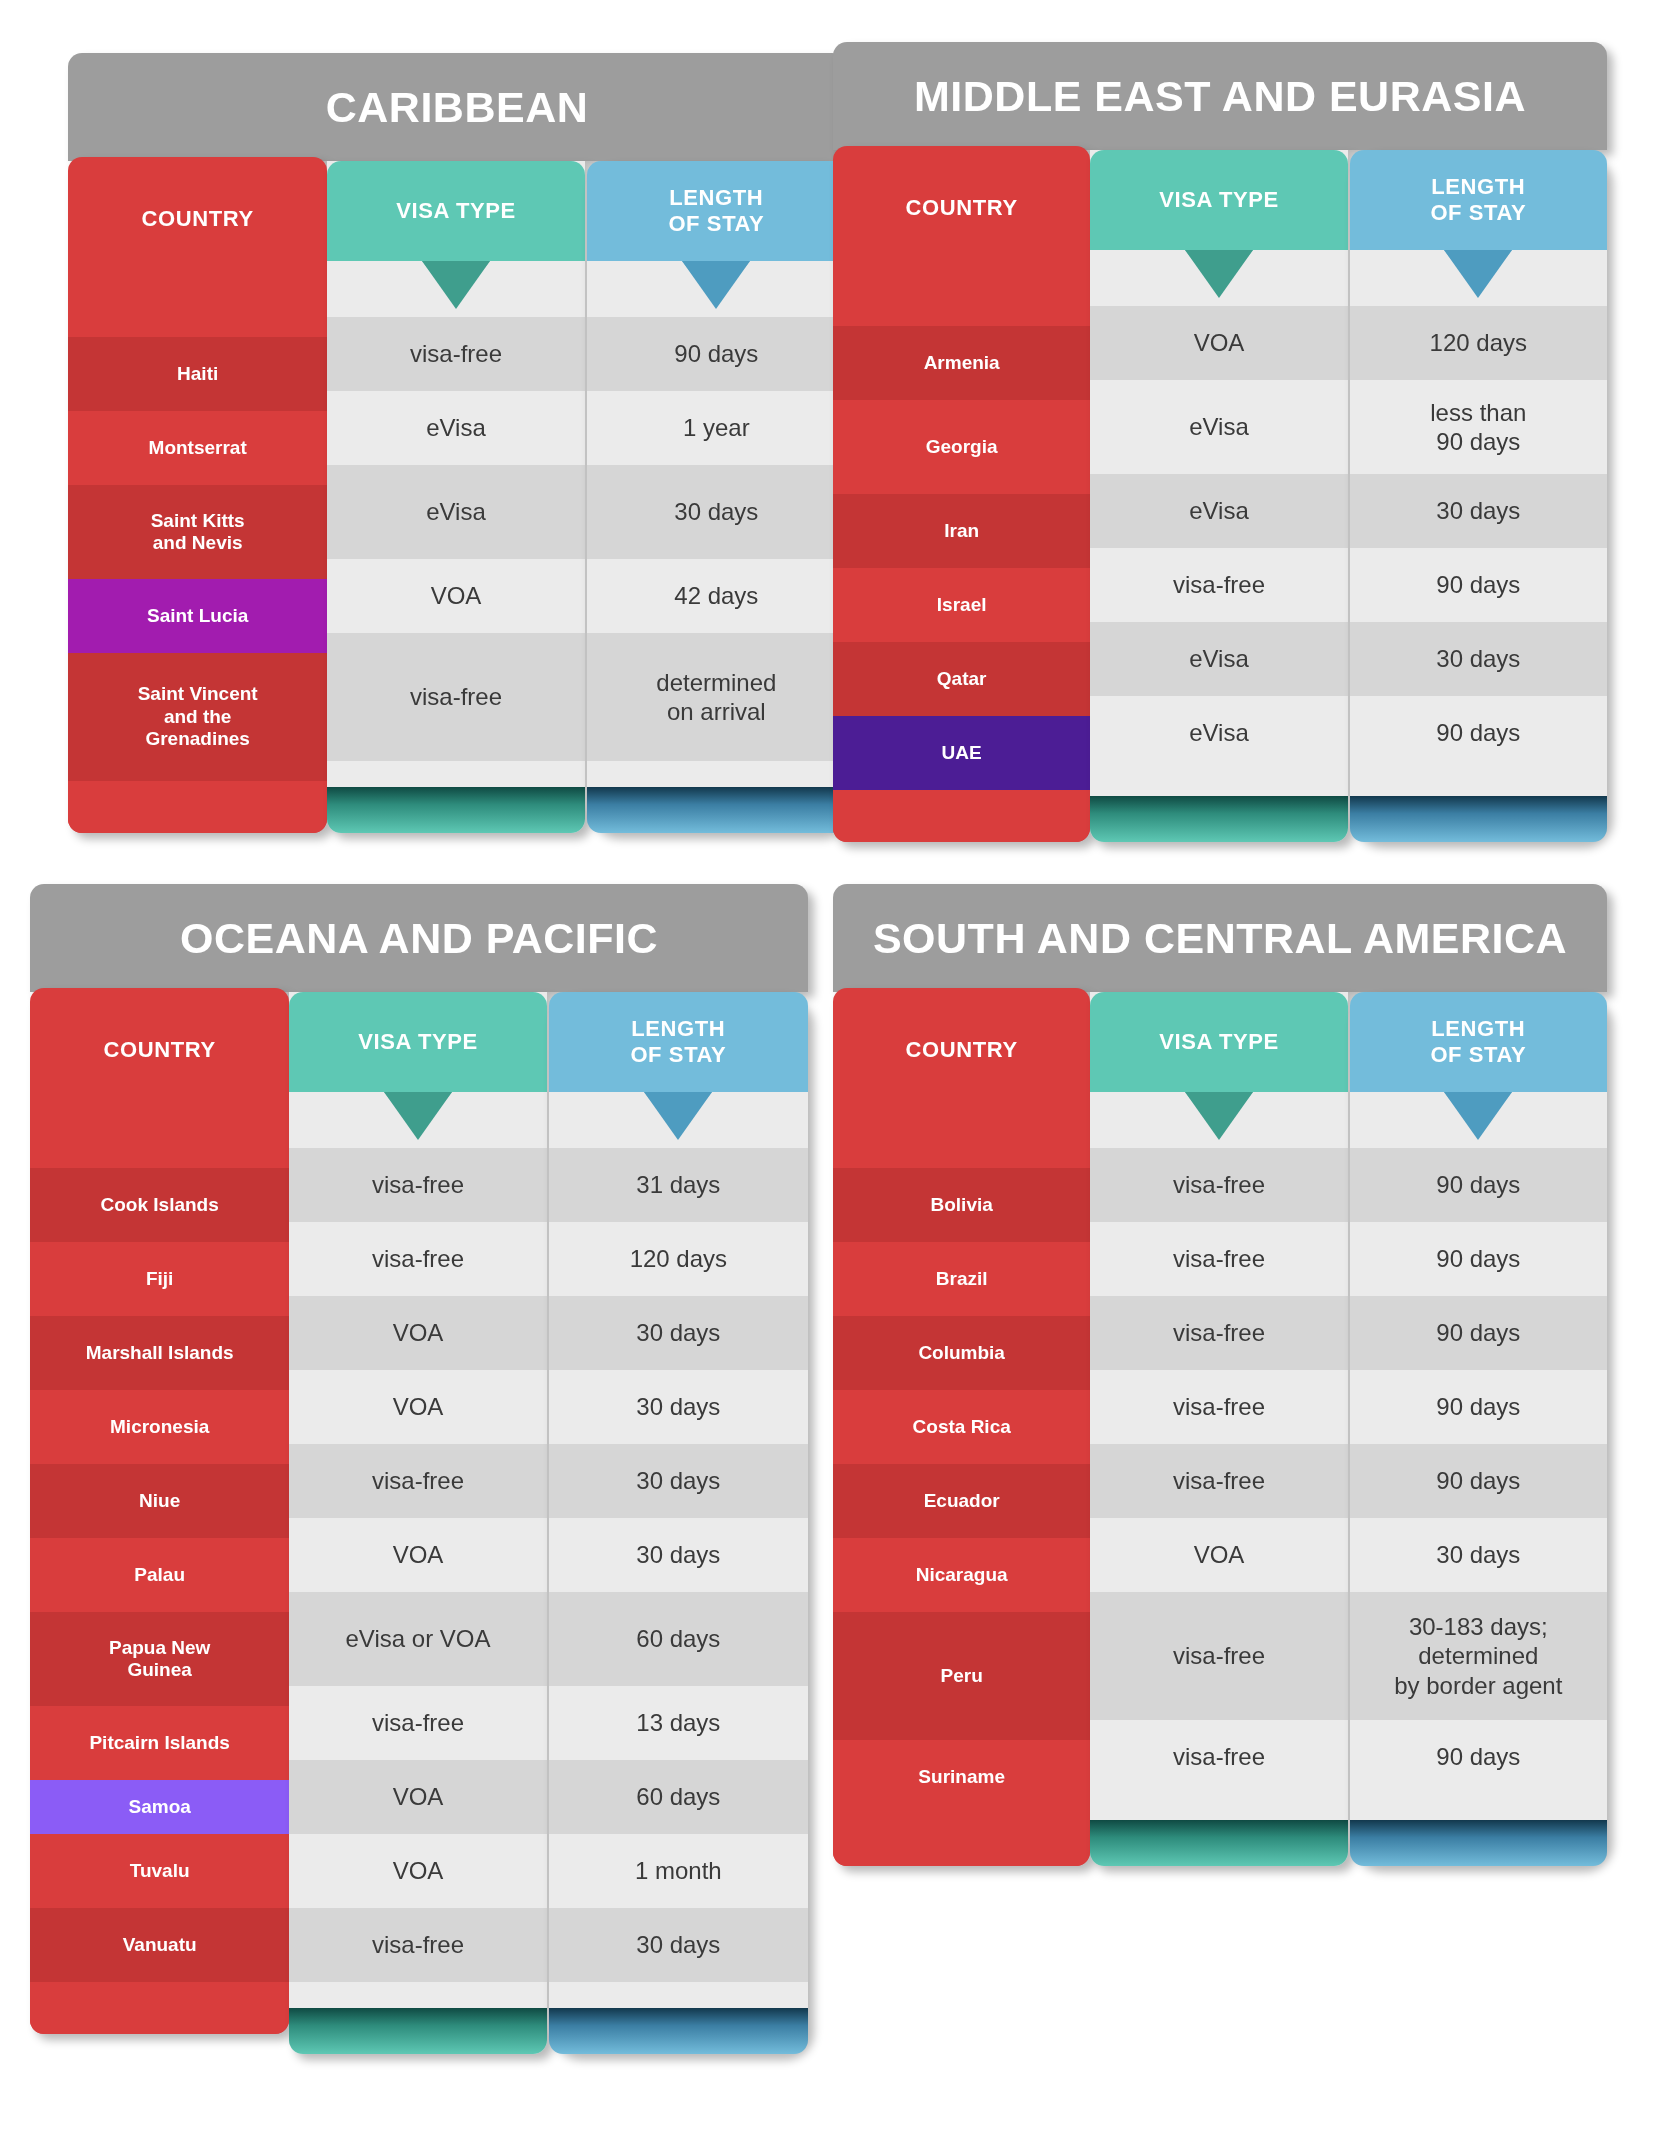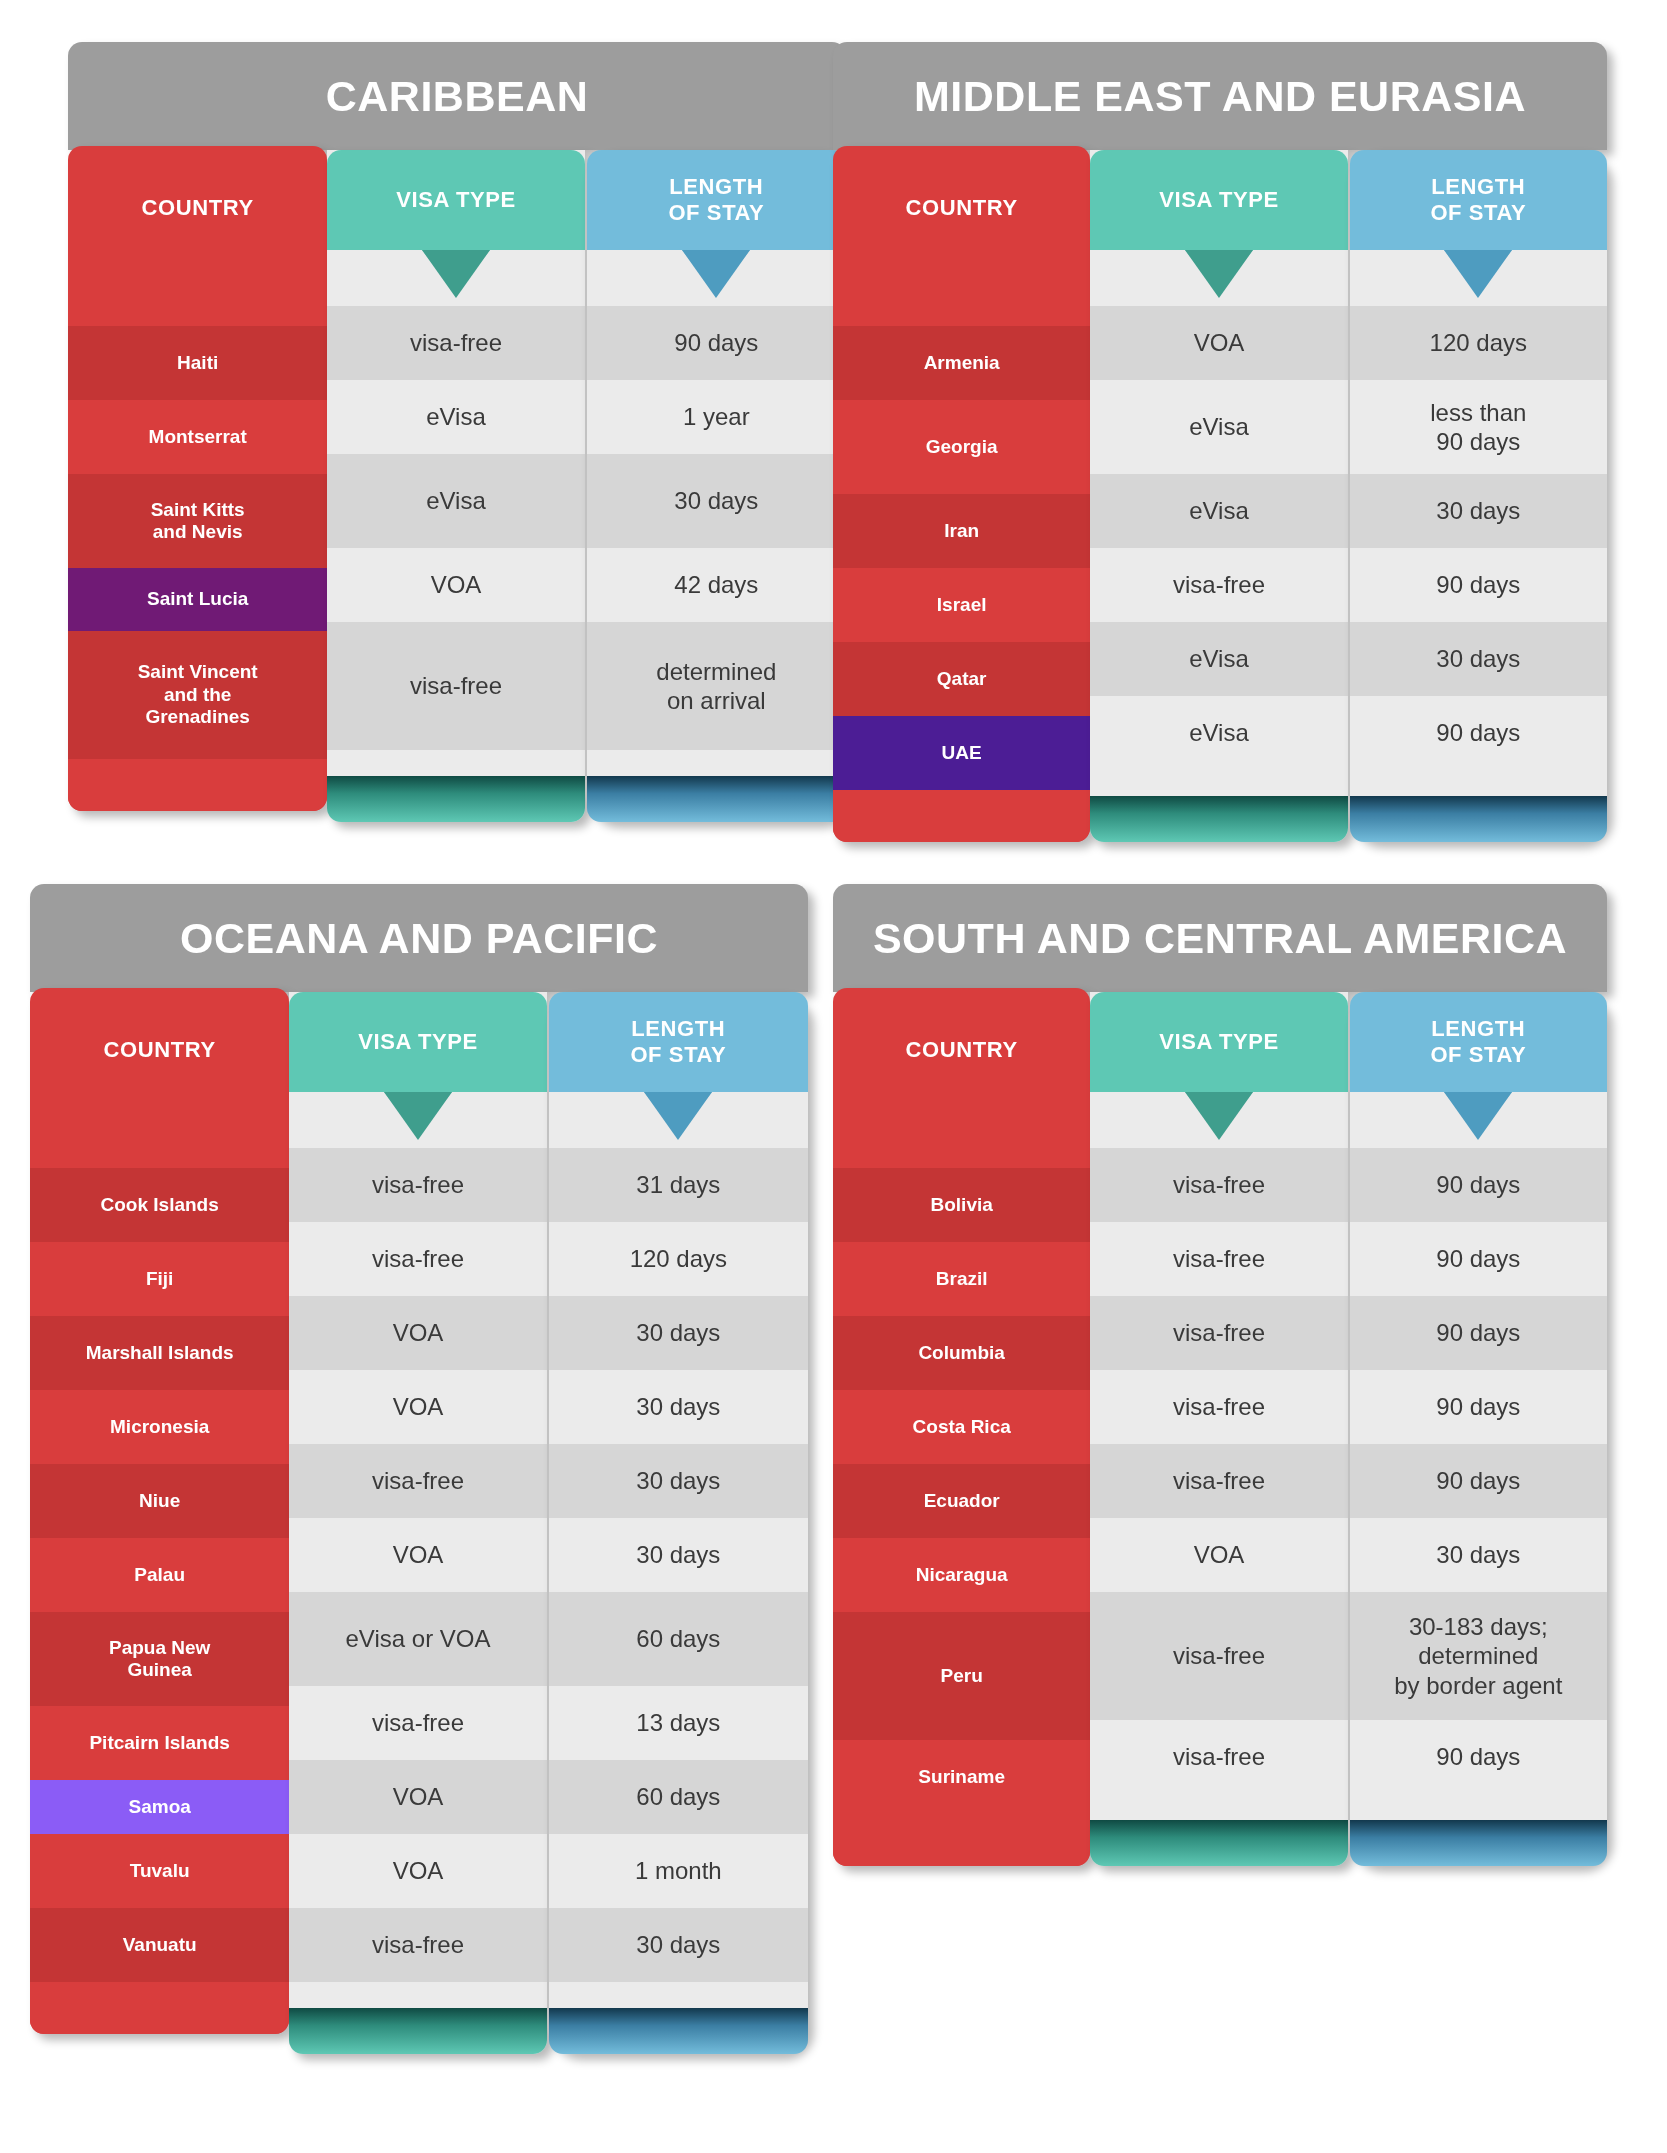"CARIBBEAN" div.panel { top: 42px -> 53px }
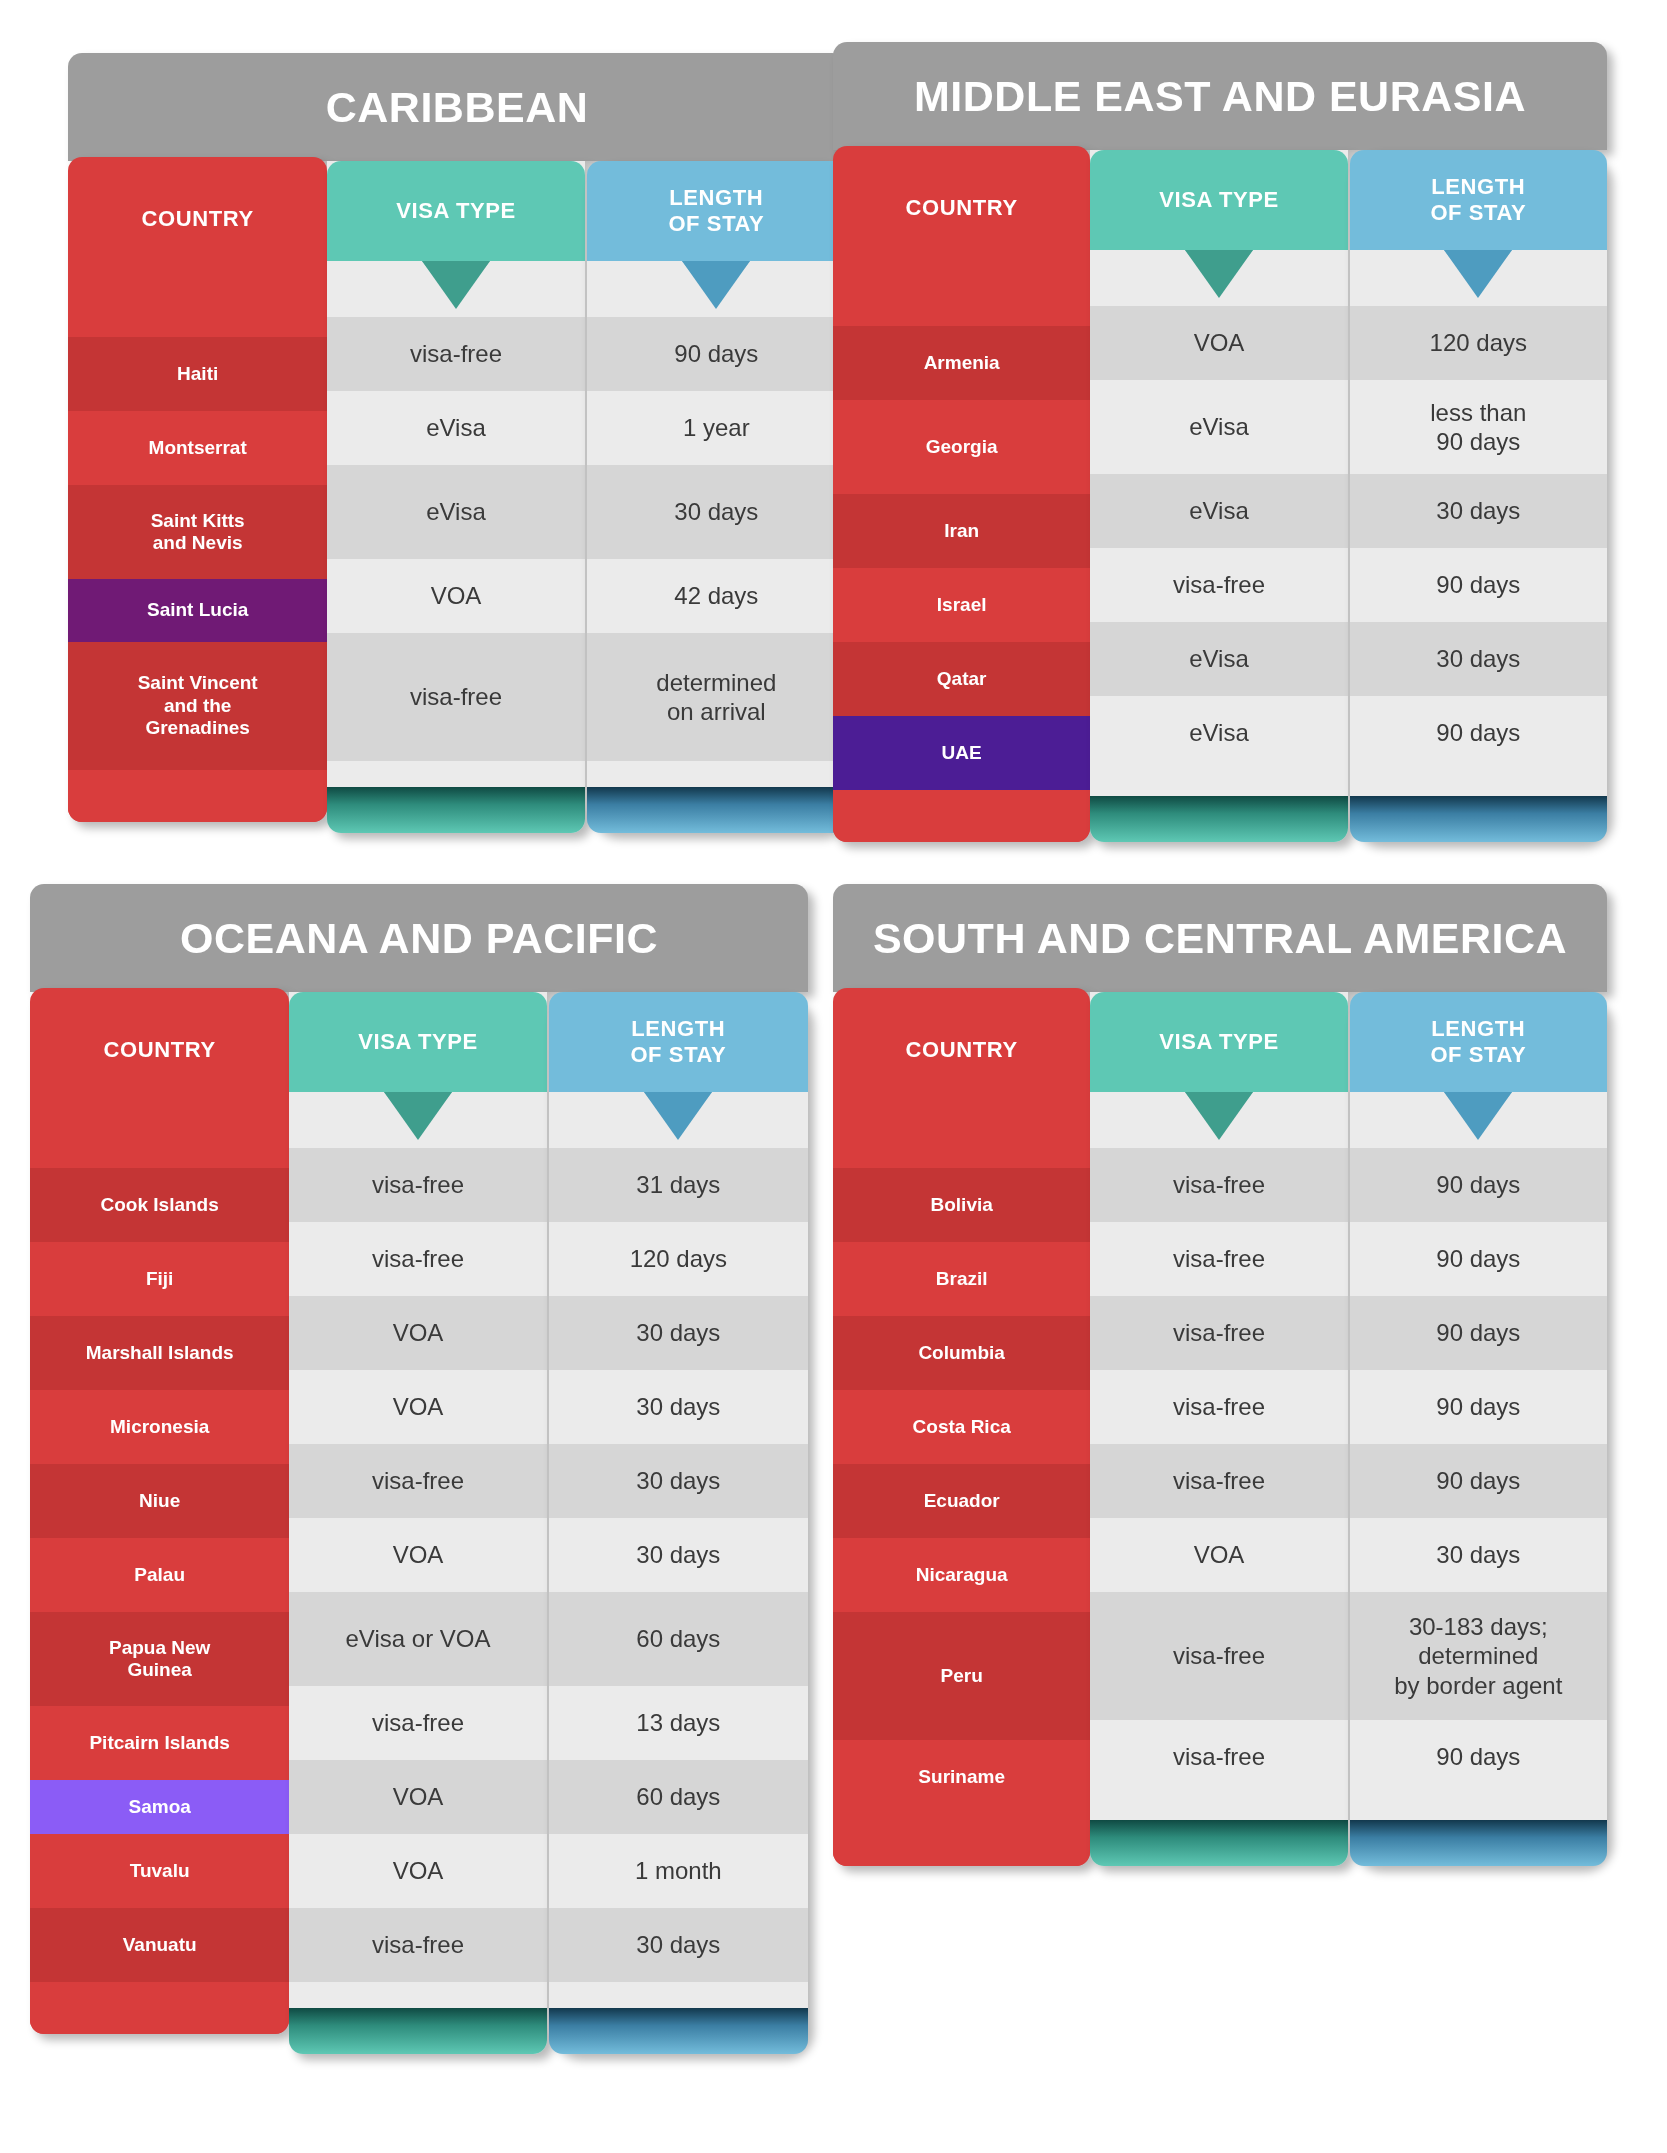"Saint Lucia" div.cell { background: #701a75 -> #a21caf; height: 63px -> 74px }
